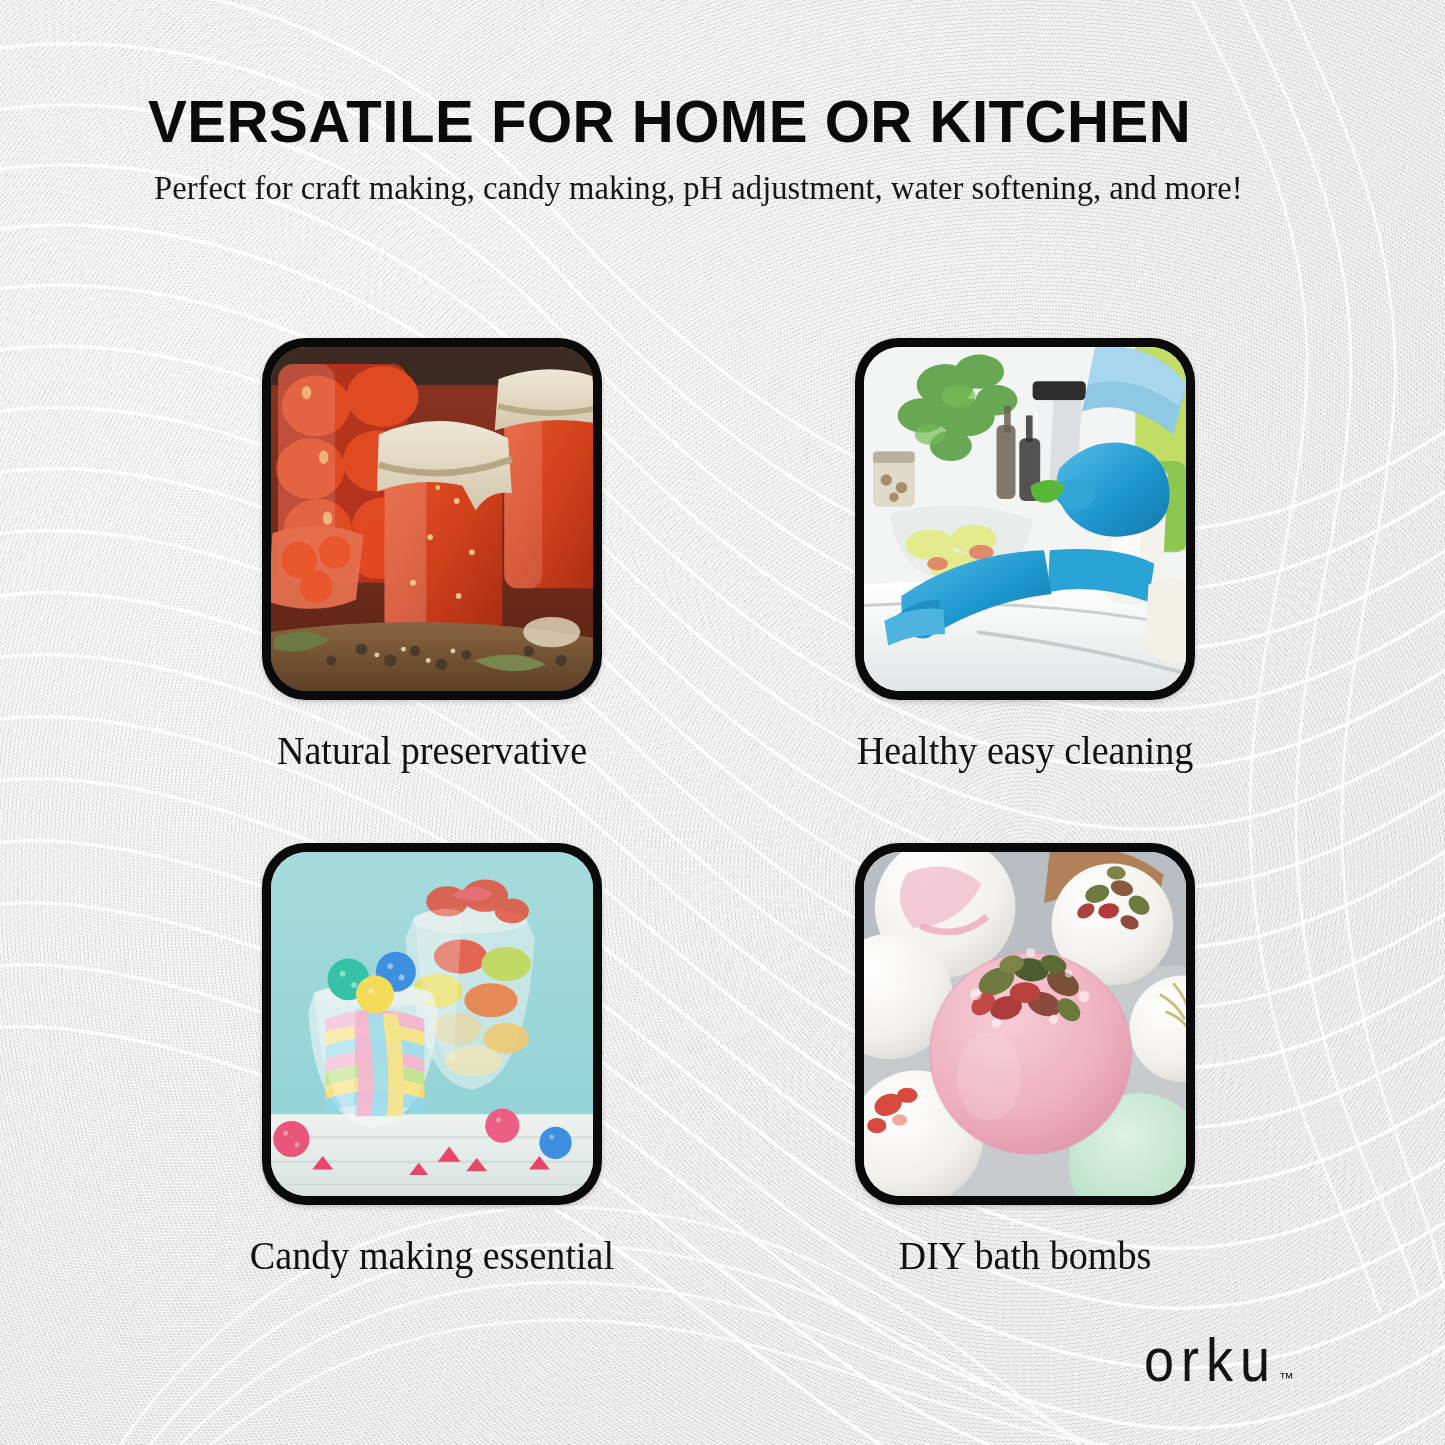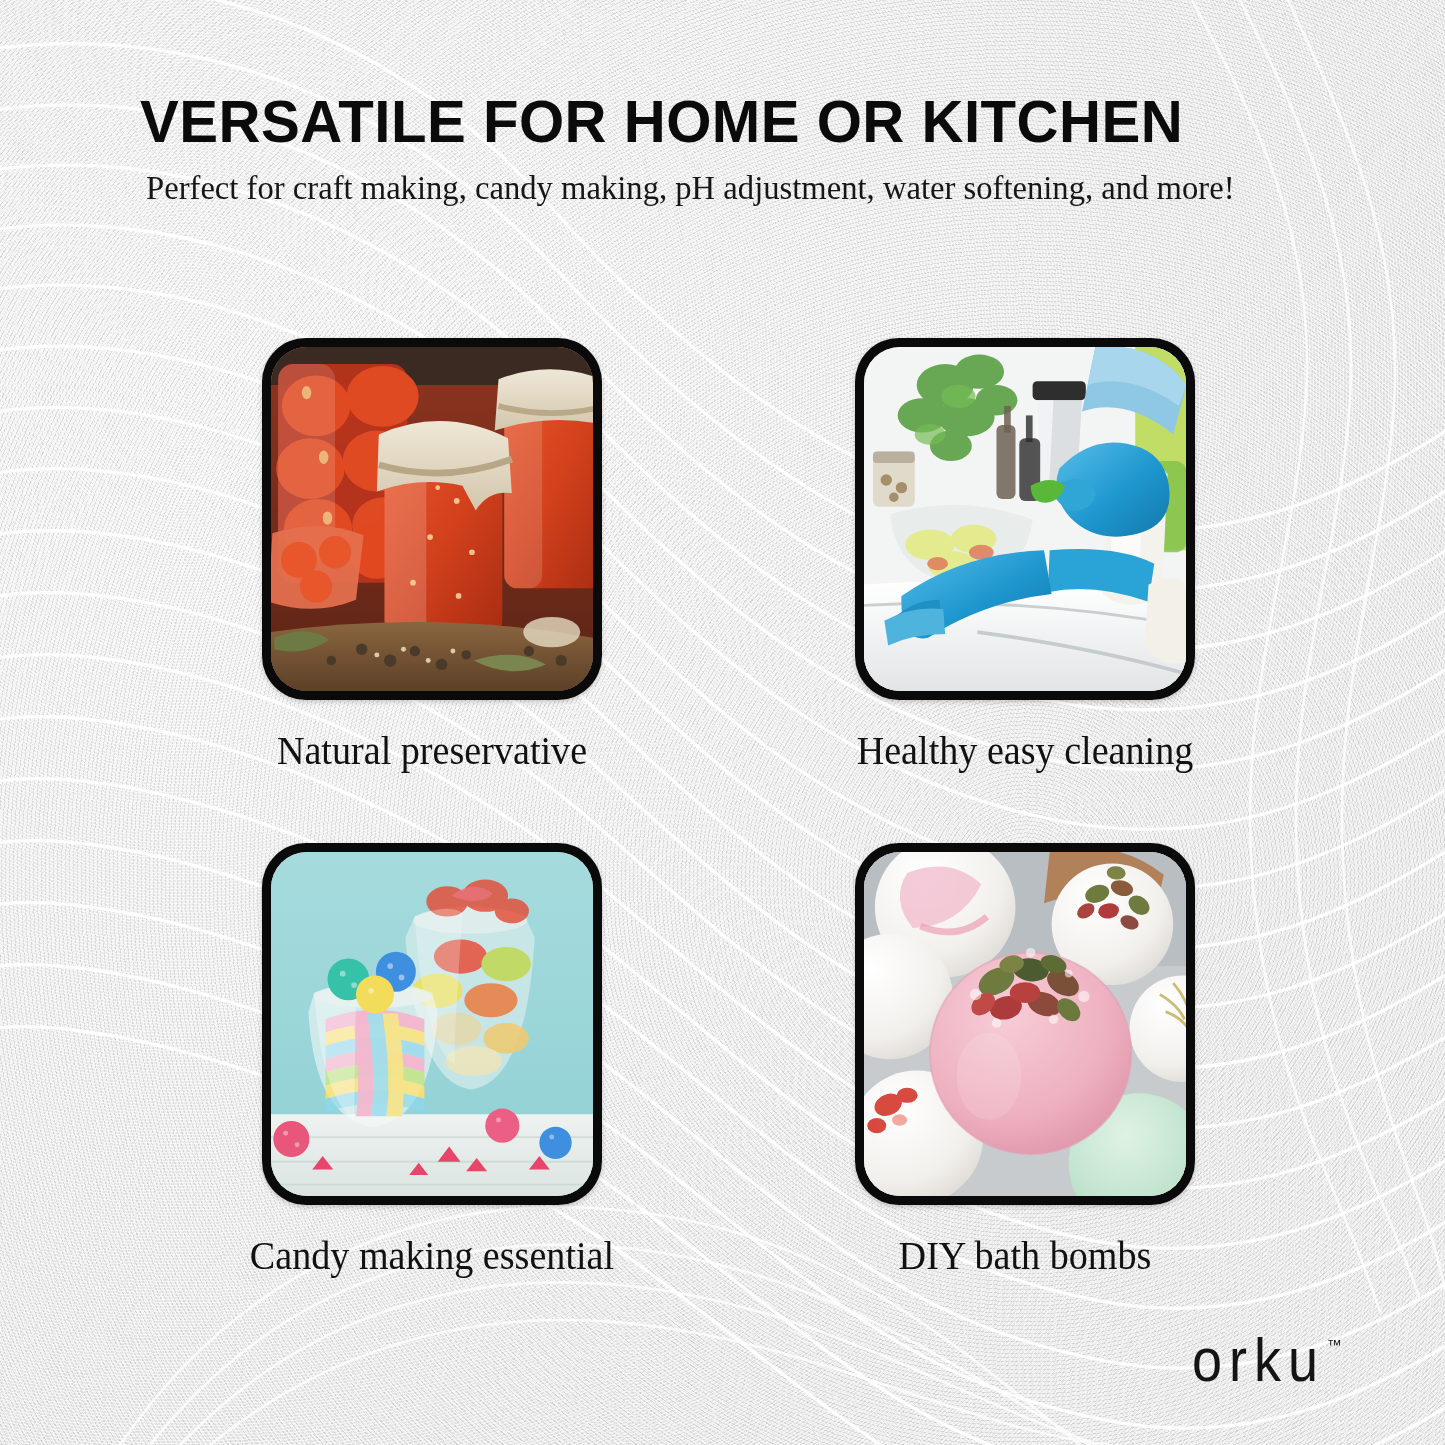"VERSATILE FOR HOME OR KITCHEN" #header { left: 140px -> 148px }
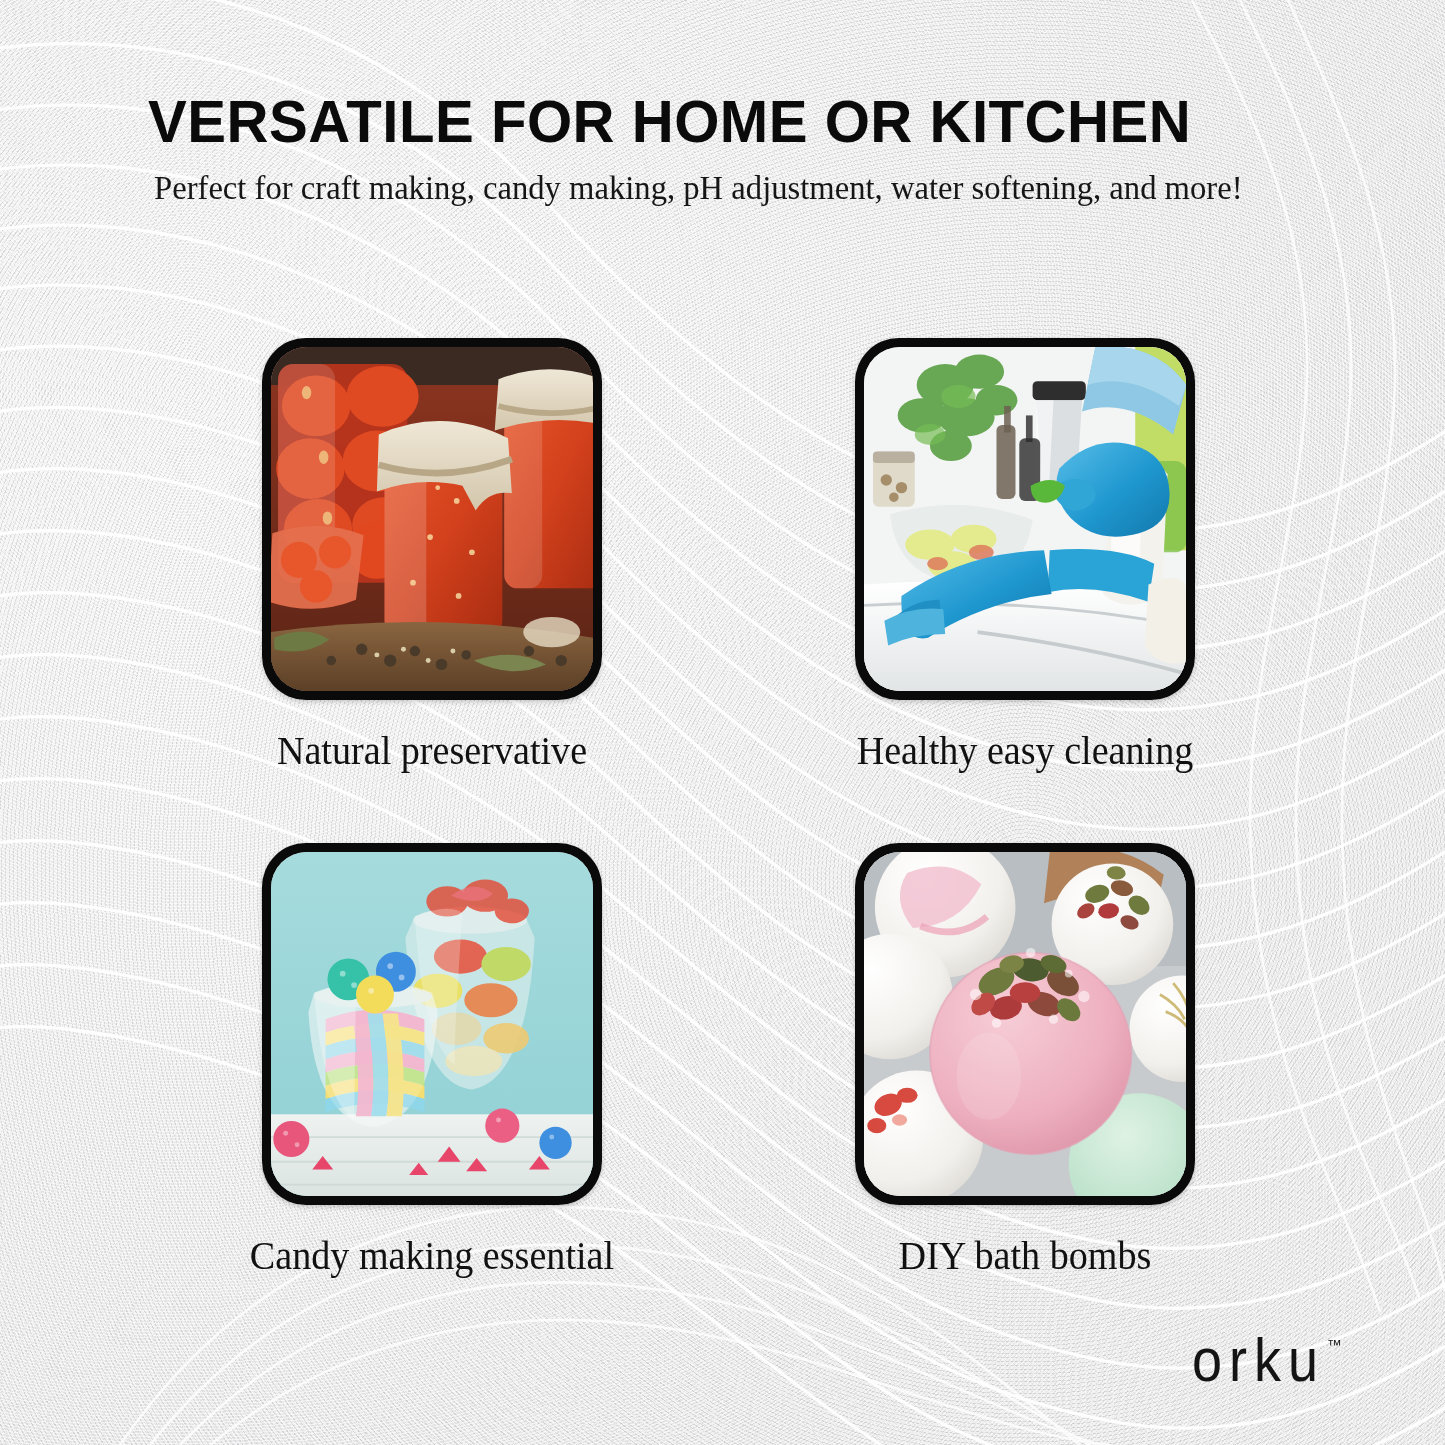"orku" #logo { align-items: none -> flex-end; left: 1192px -> 1144px }
